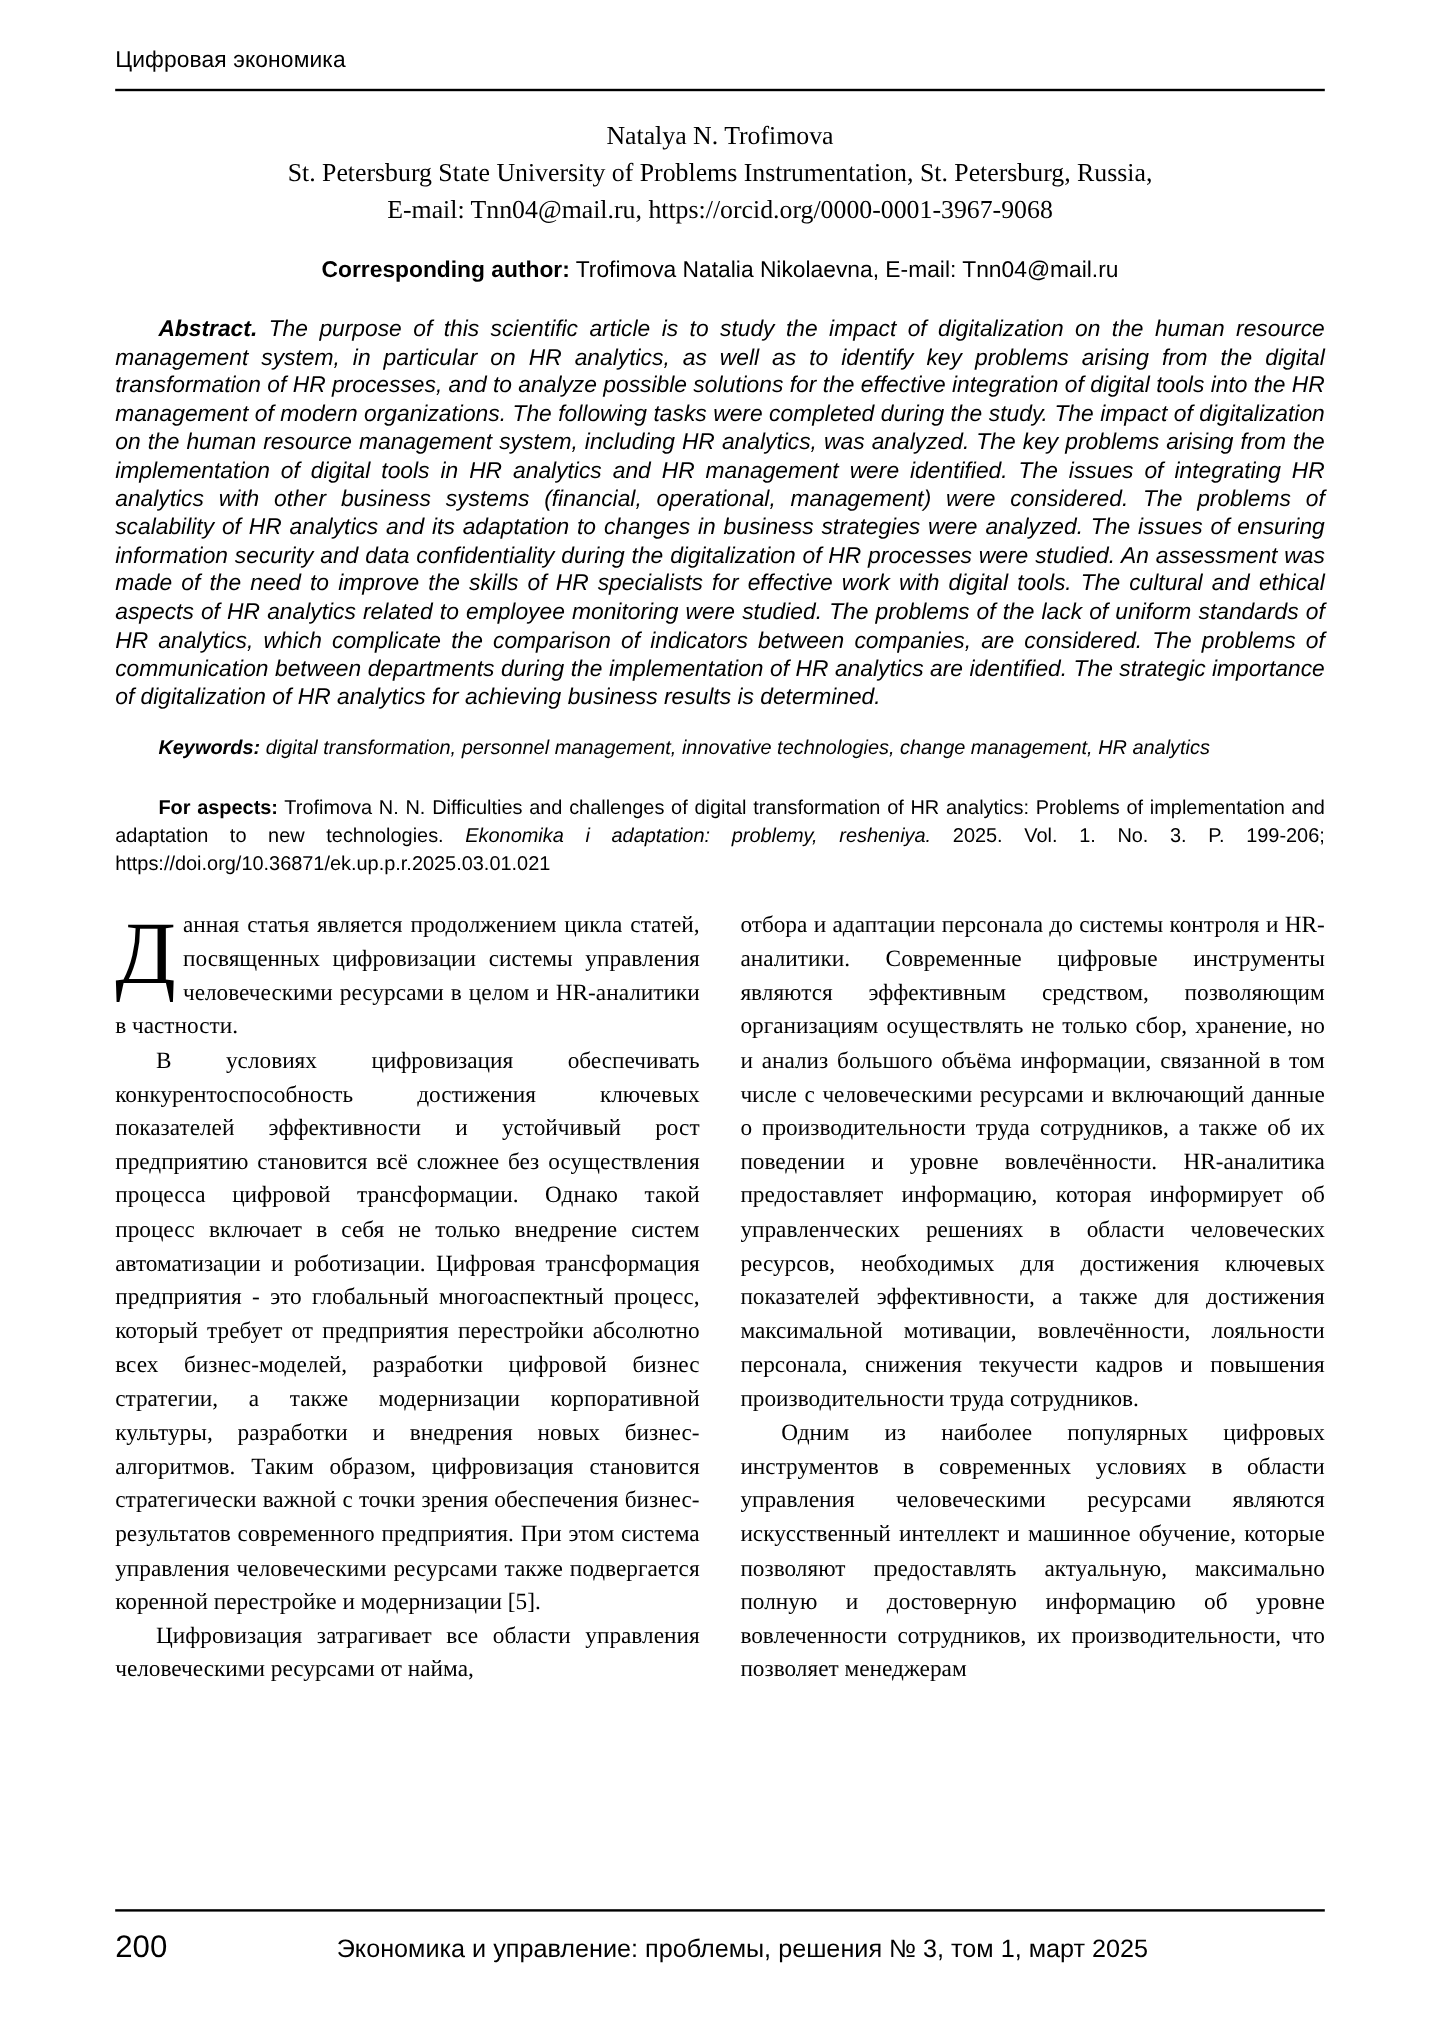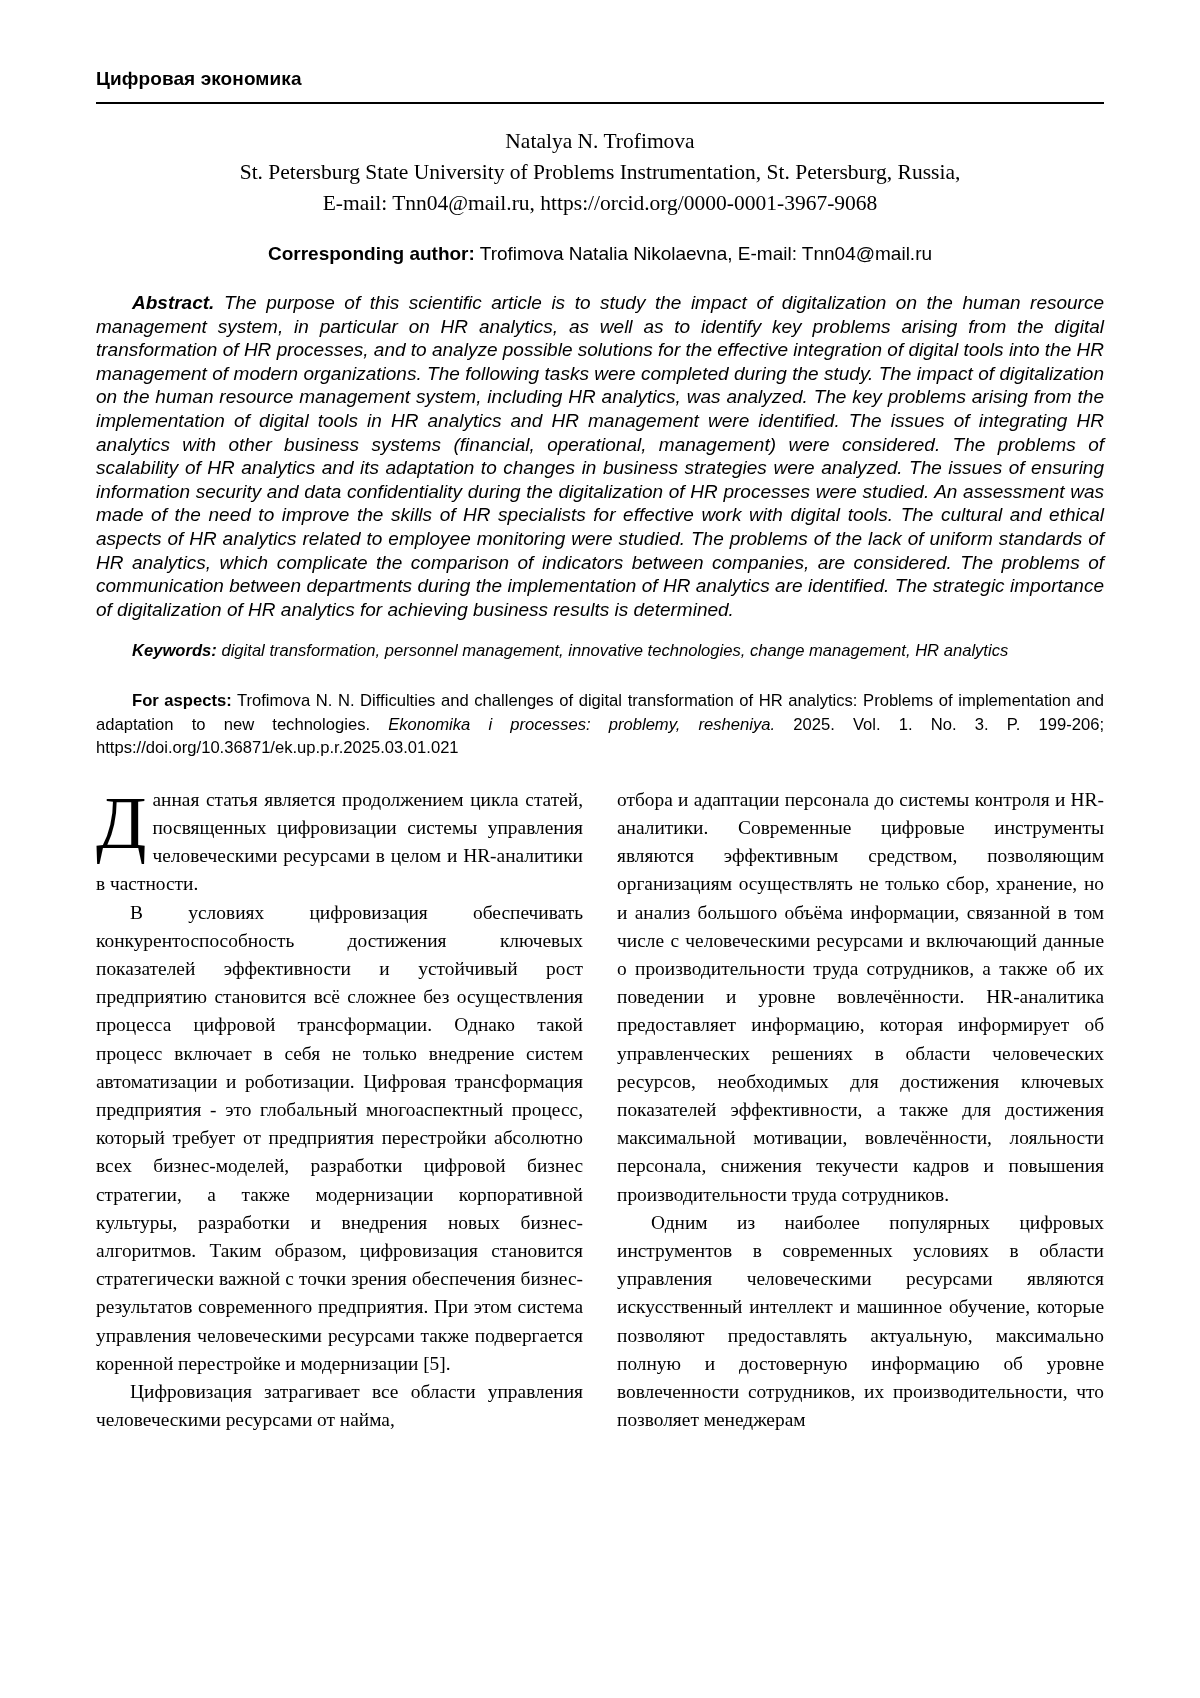"Цифровая экономика" .running-head { font-weight: bold -> normal; padding-top: 68px -> 40px }
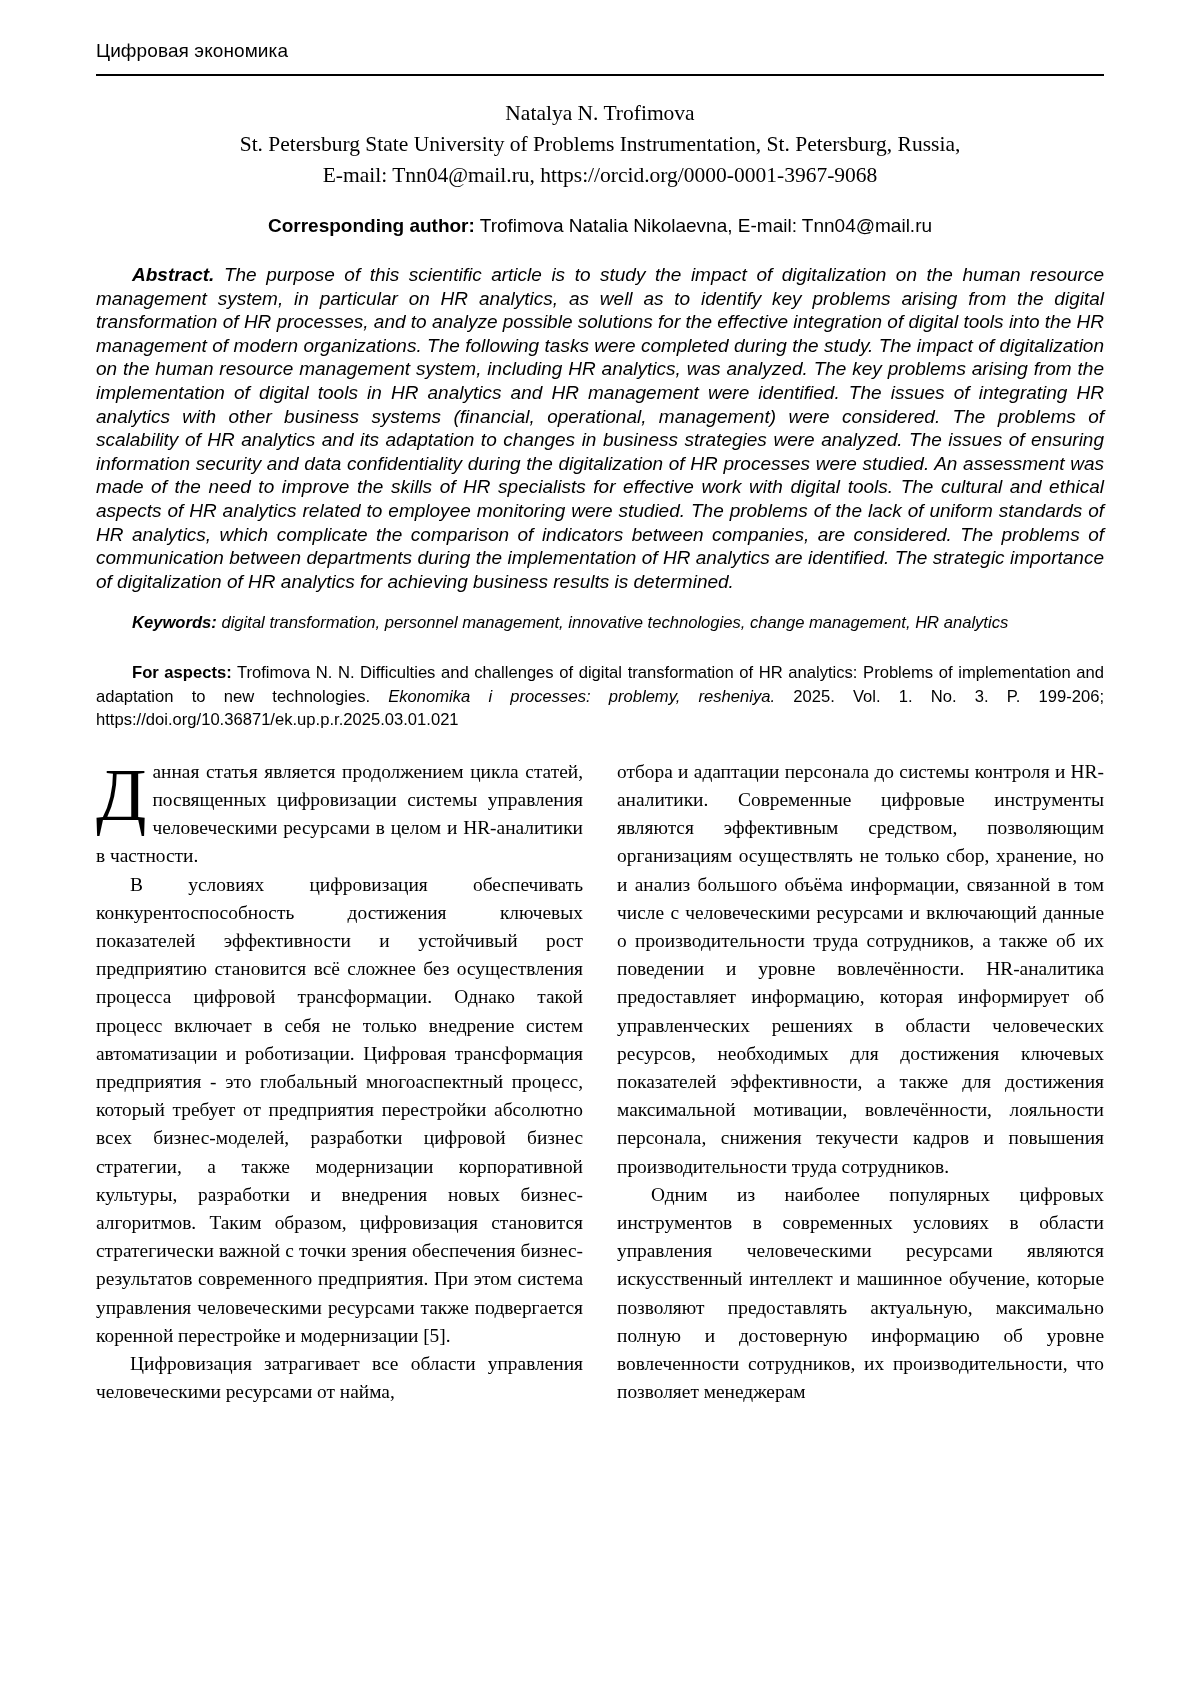"Ekonomika i processes: problemy," i { text: processes -> adaptation }
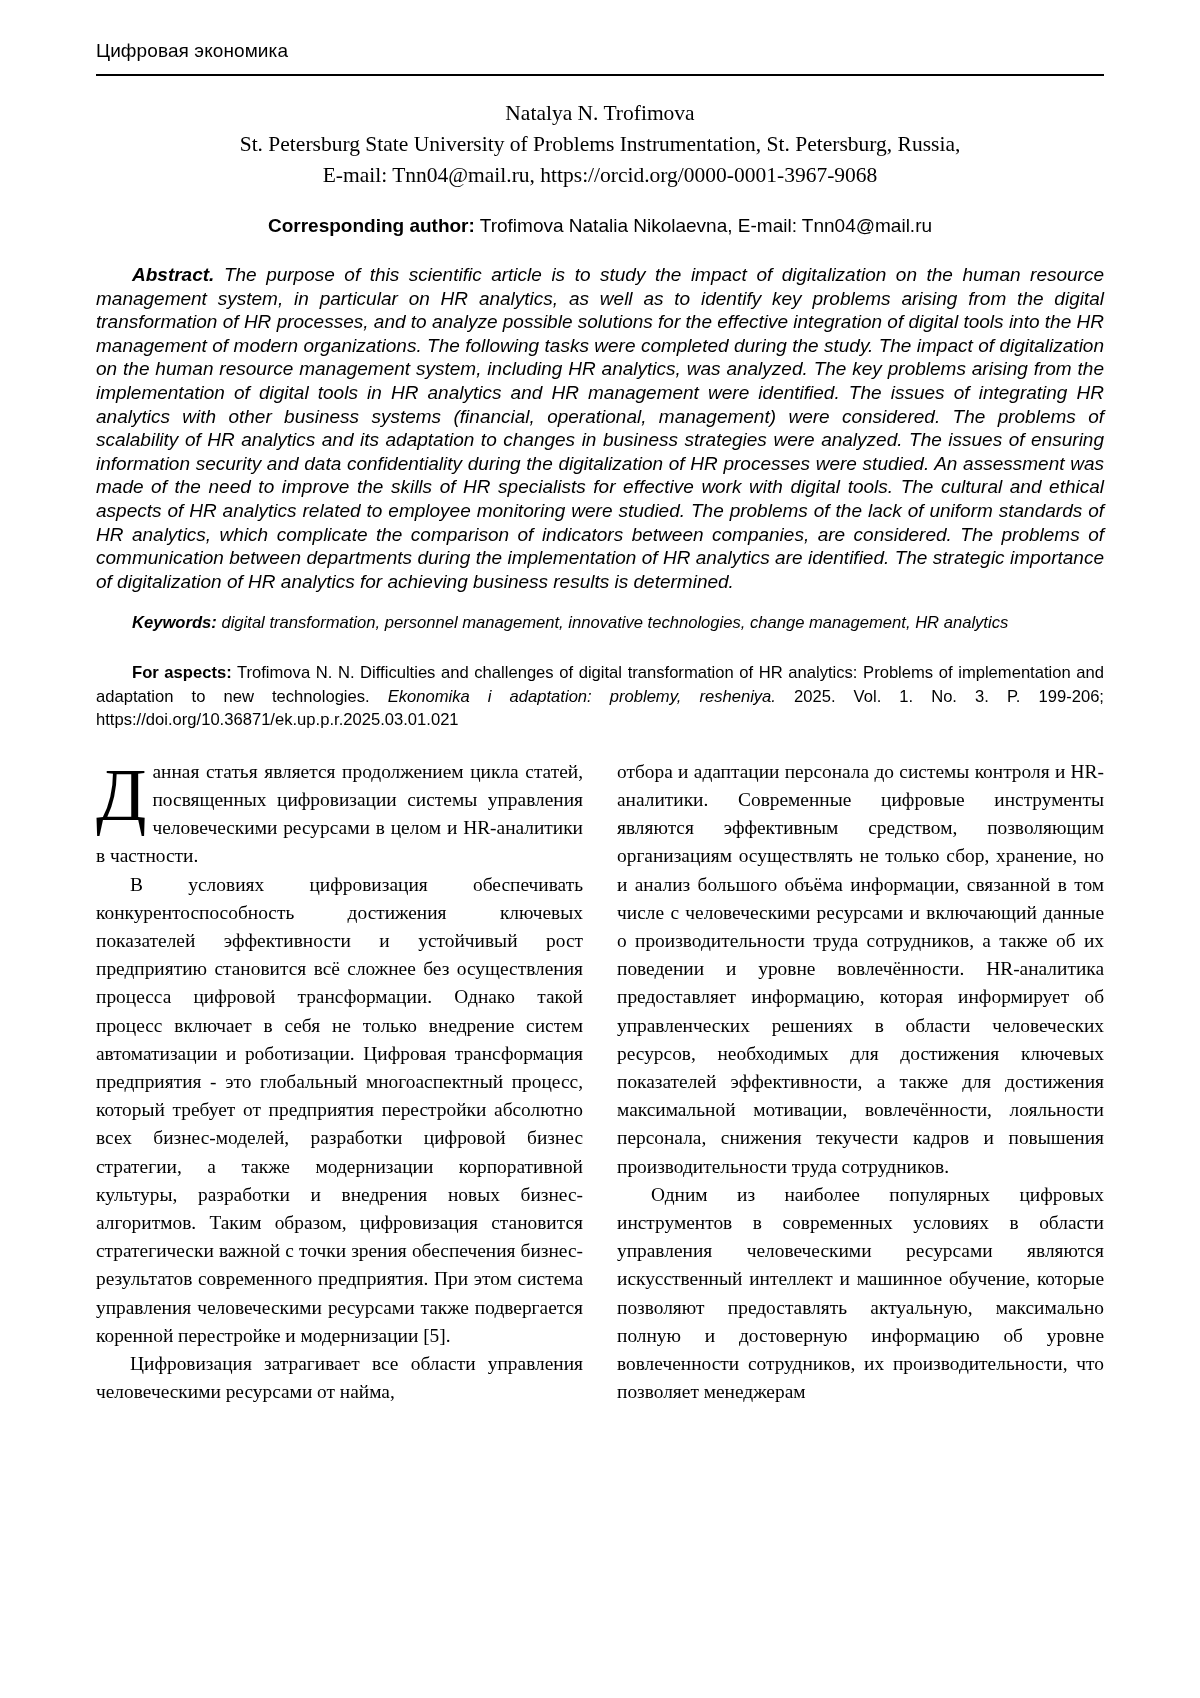"200" div.footer { html: none -> <div> <div></div> <div> <div>200</div> <div>Экономика и управление: проблемы, решения № 3, том 1, март 2025</div> </div> </div> }
